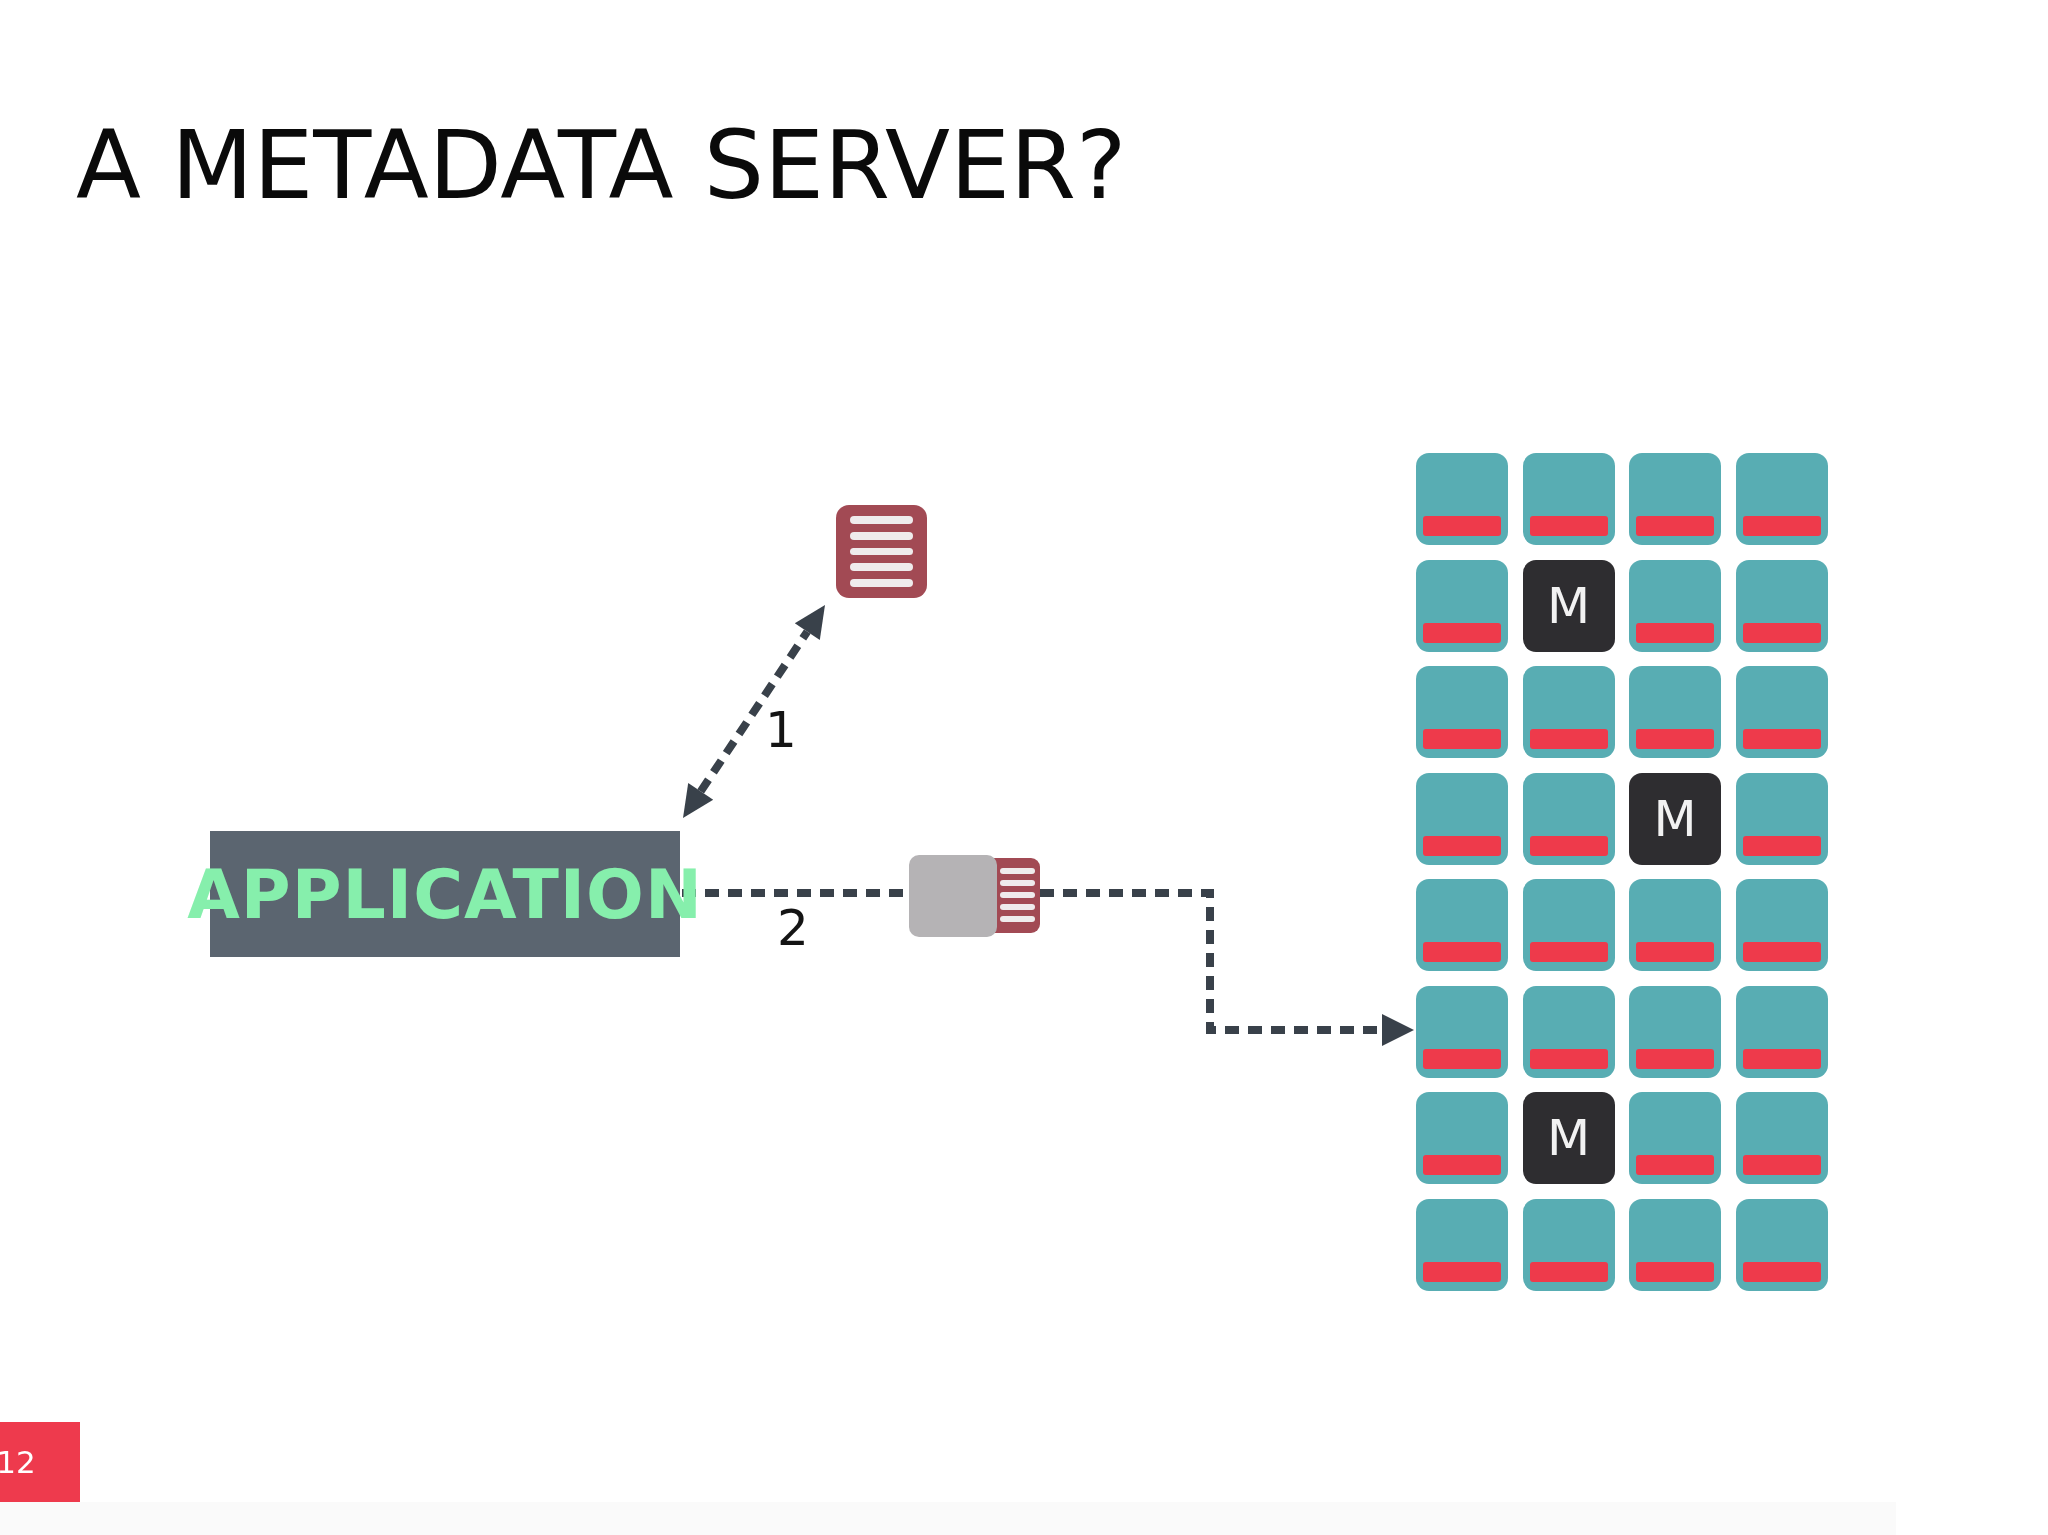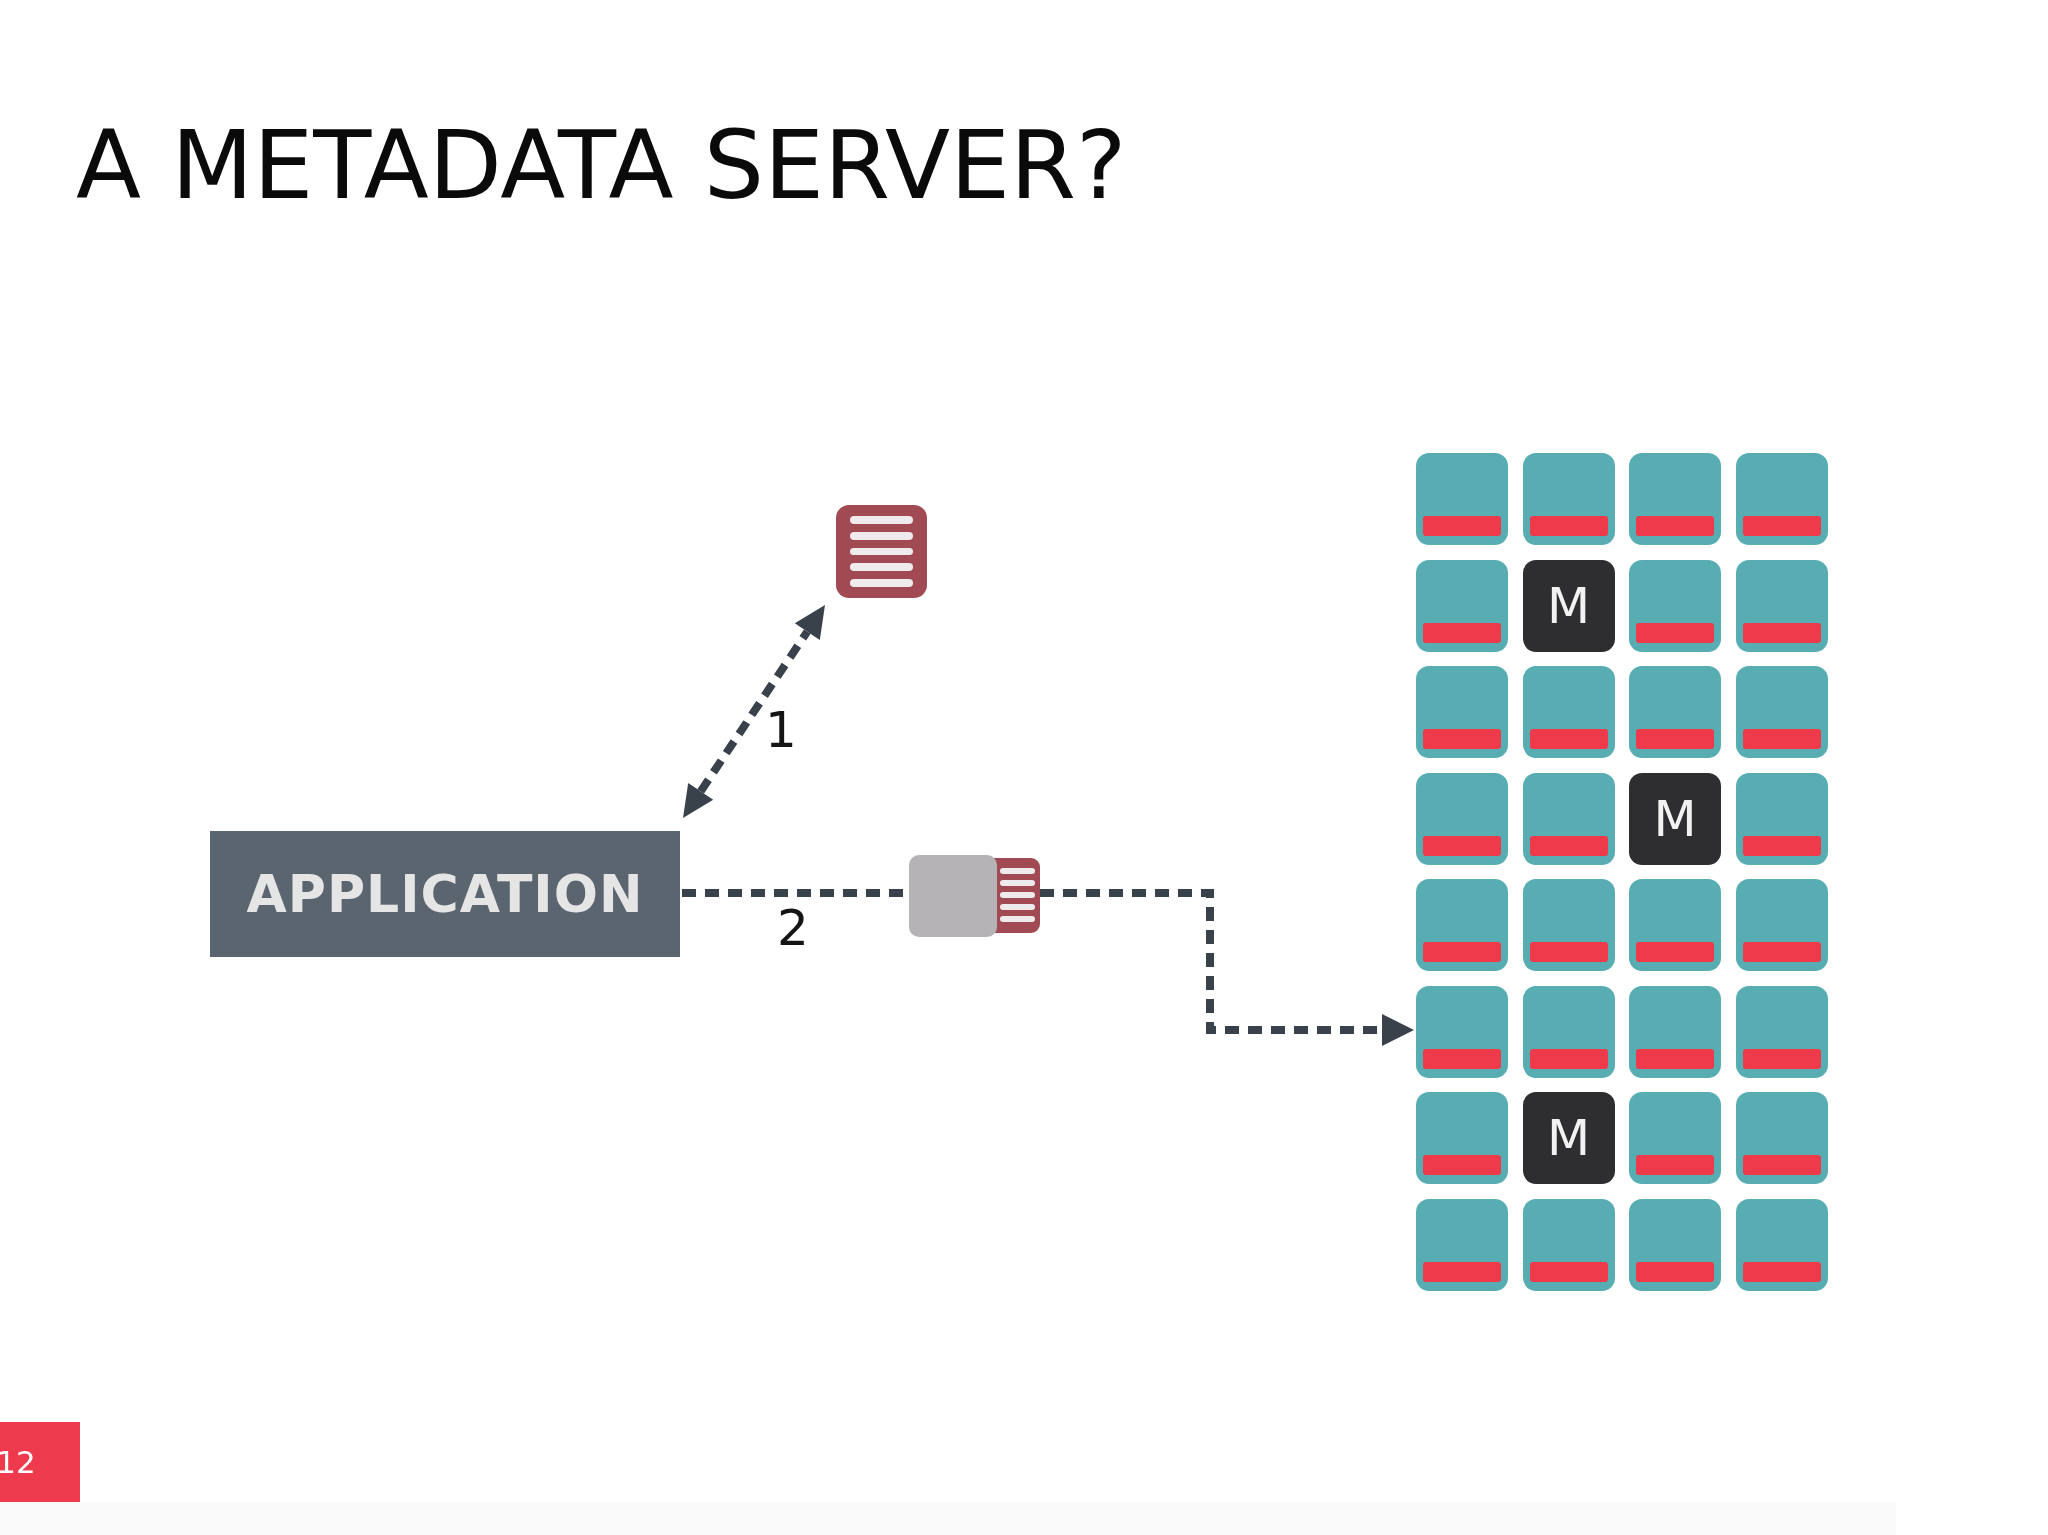"APPLICATION" .app-box span { color: #e5e5e5 -> #86efac; font-size: 52px -> 68px }
